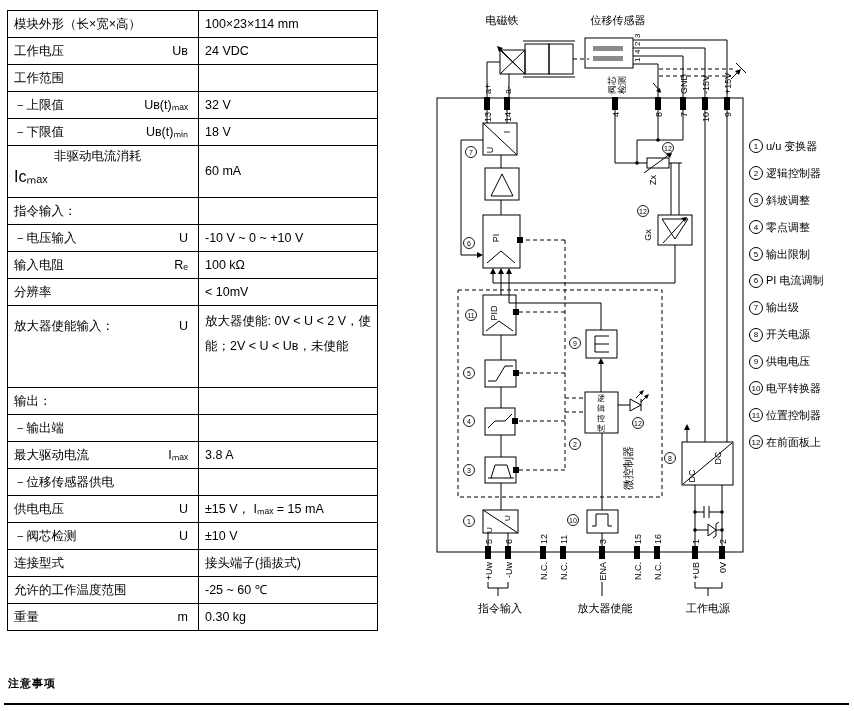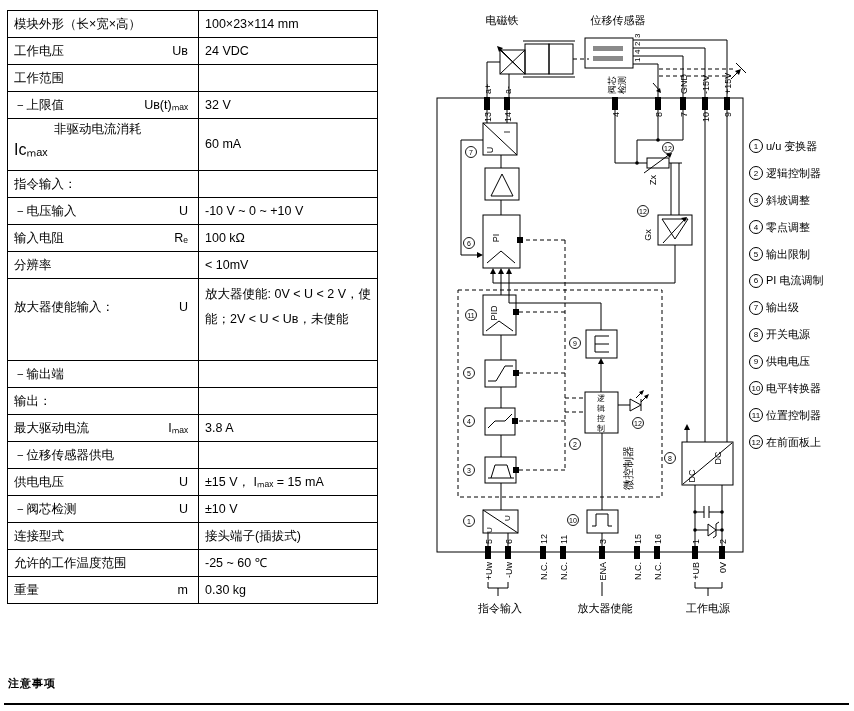"－下限值" tr.h27 { html: none -> <tr> <td> <div> <span>－下限值</span> <span>Uʙ(t)ₘᵢₙ</span> </div> </td> <td>18 V</td> </tr> }
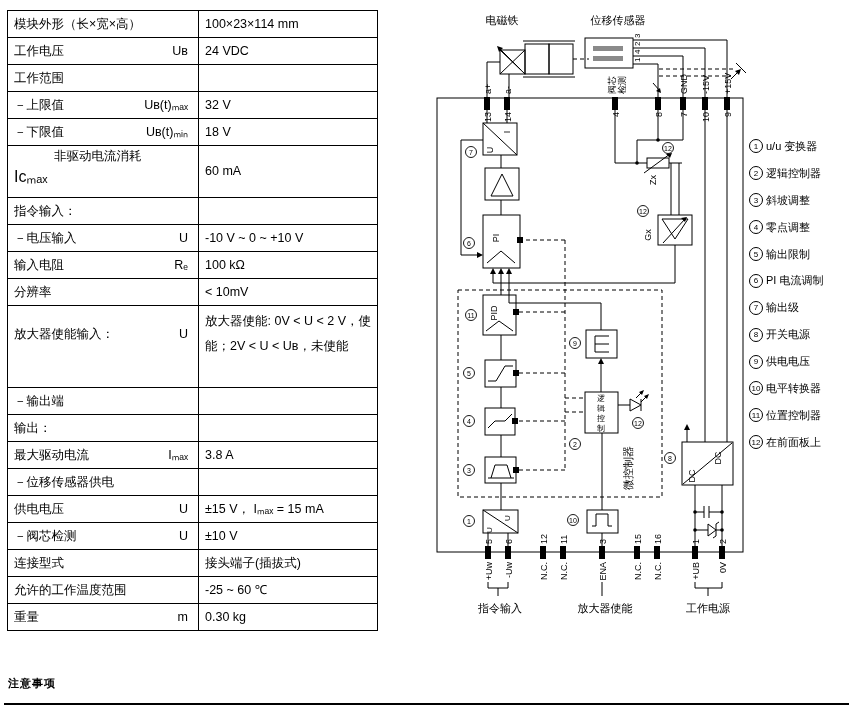"放大器使能输入：" div.lrow { margin-top: 16px -> 8px }
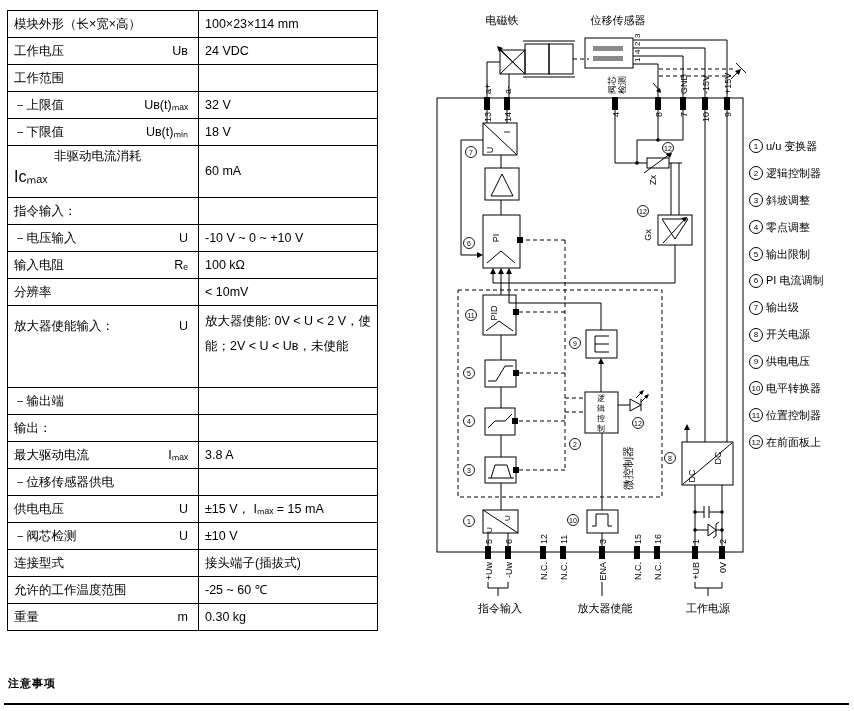"－输出端" tr.h27 { order: before "输出：" -> after "输出：" }
